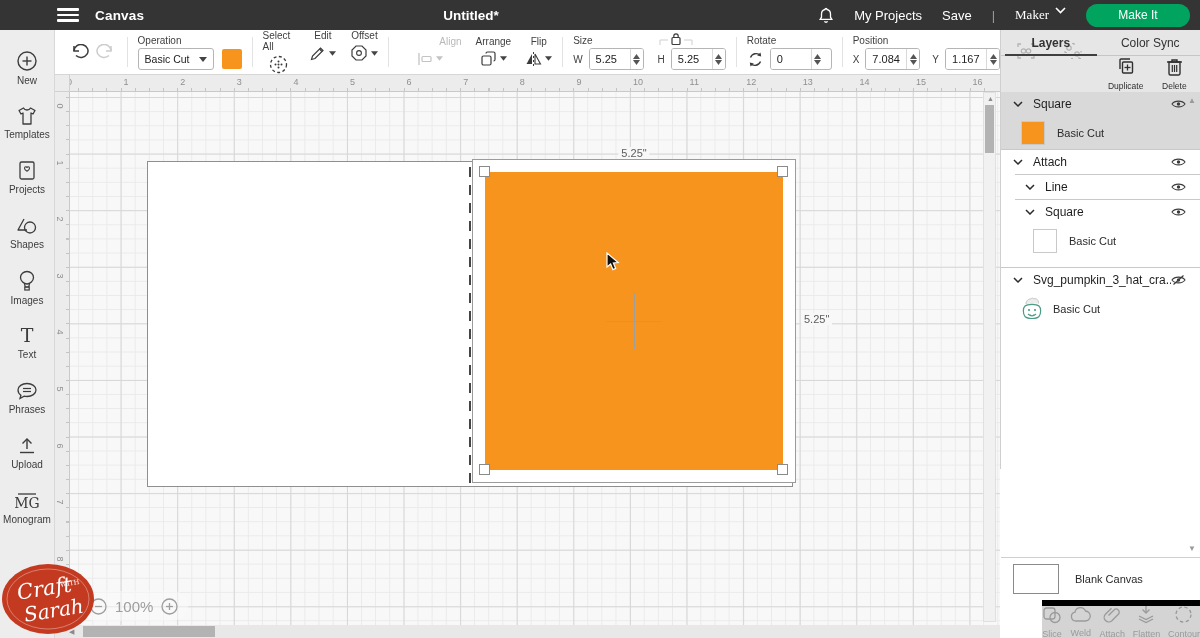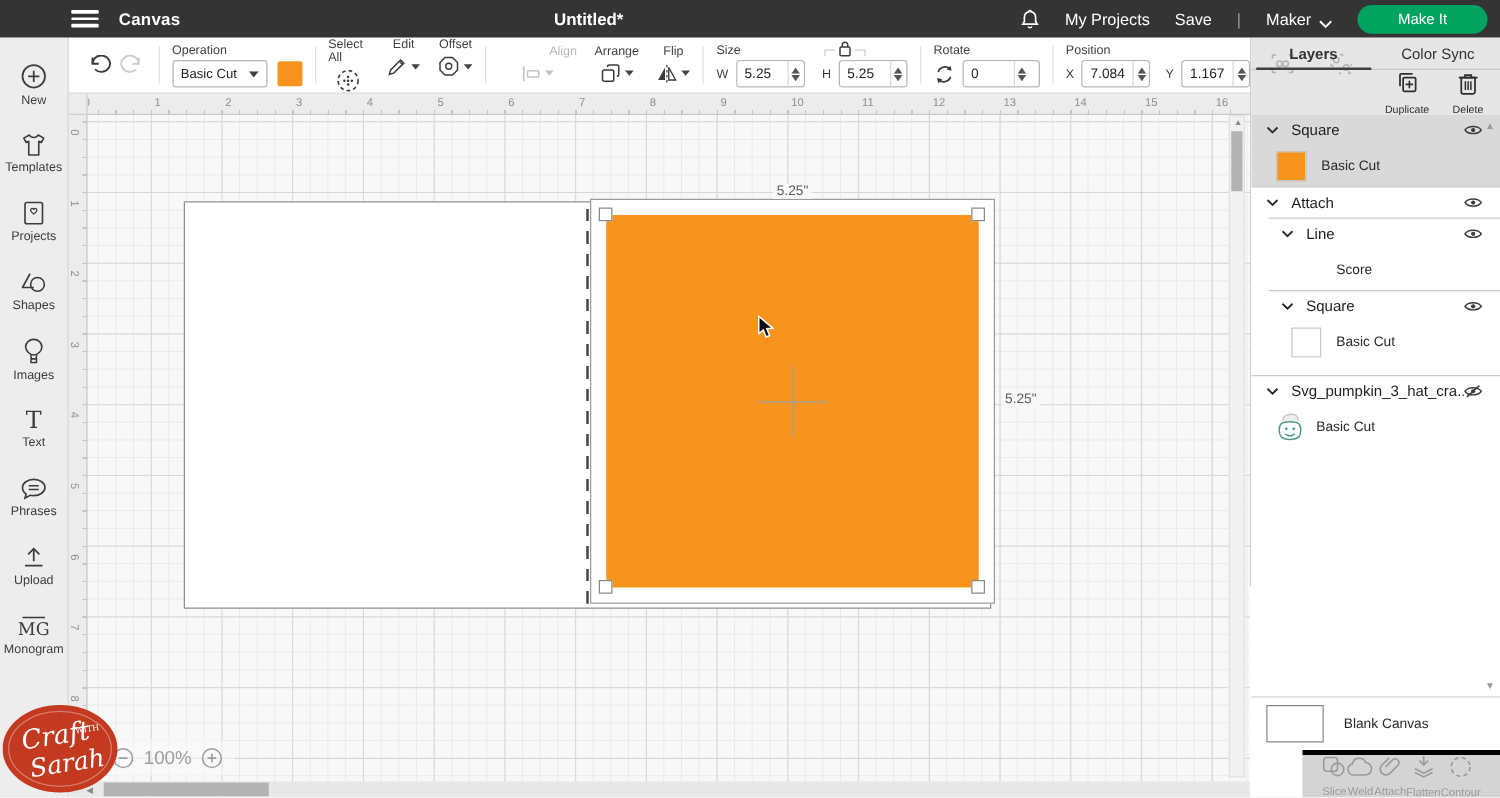"Maker" .machine { align-items: flex-end -> flex-start; font-family: none -> Liberation Serif, serif }
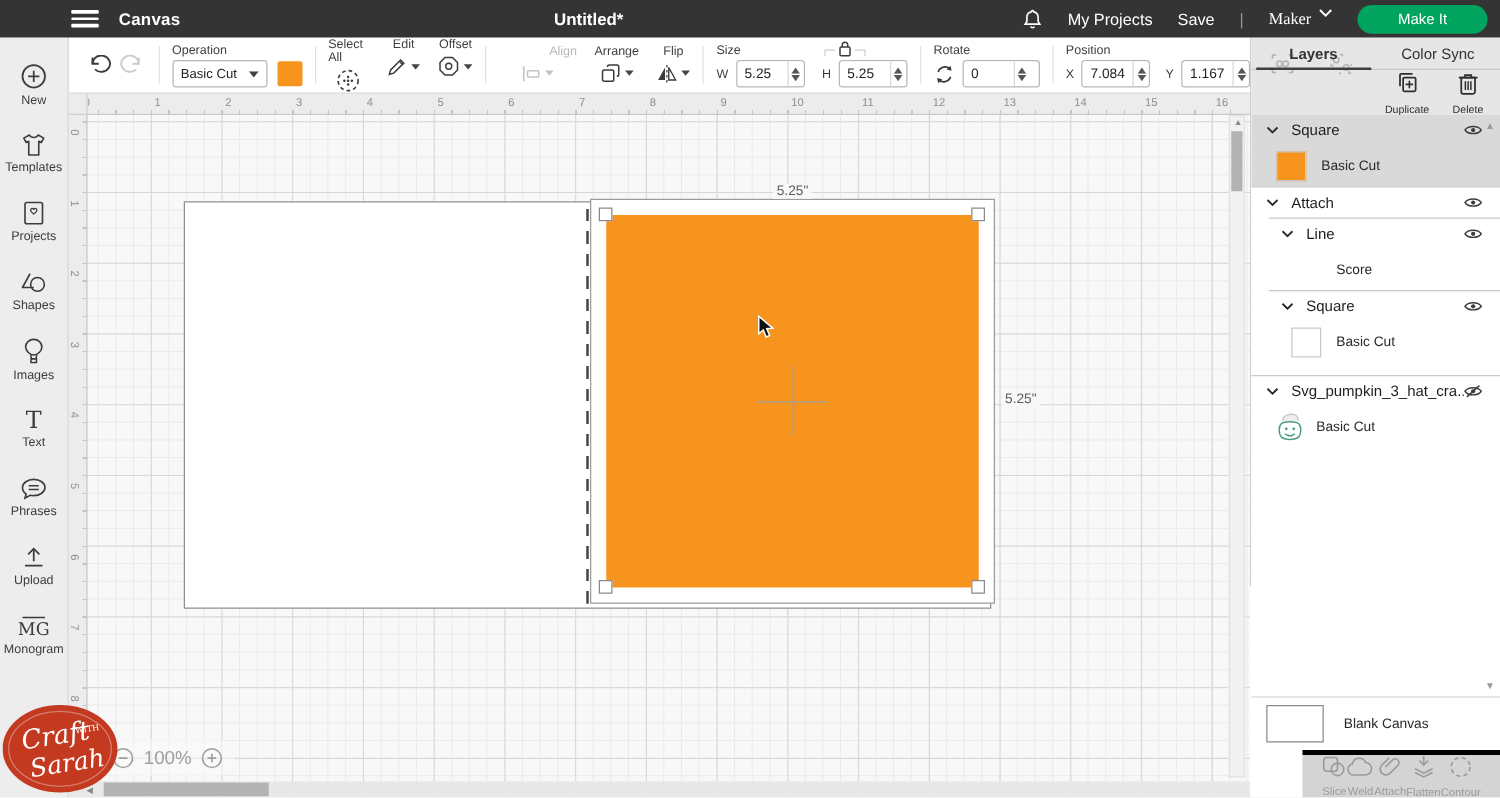"Score" div.litem { html: <div> <span>Score</span> </div> -> none }
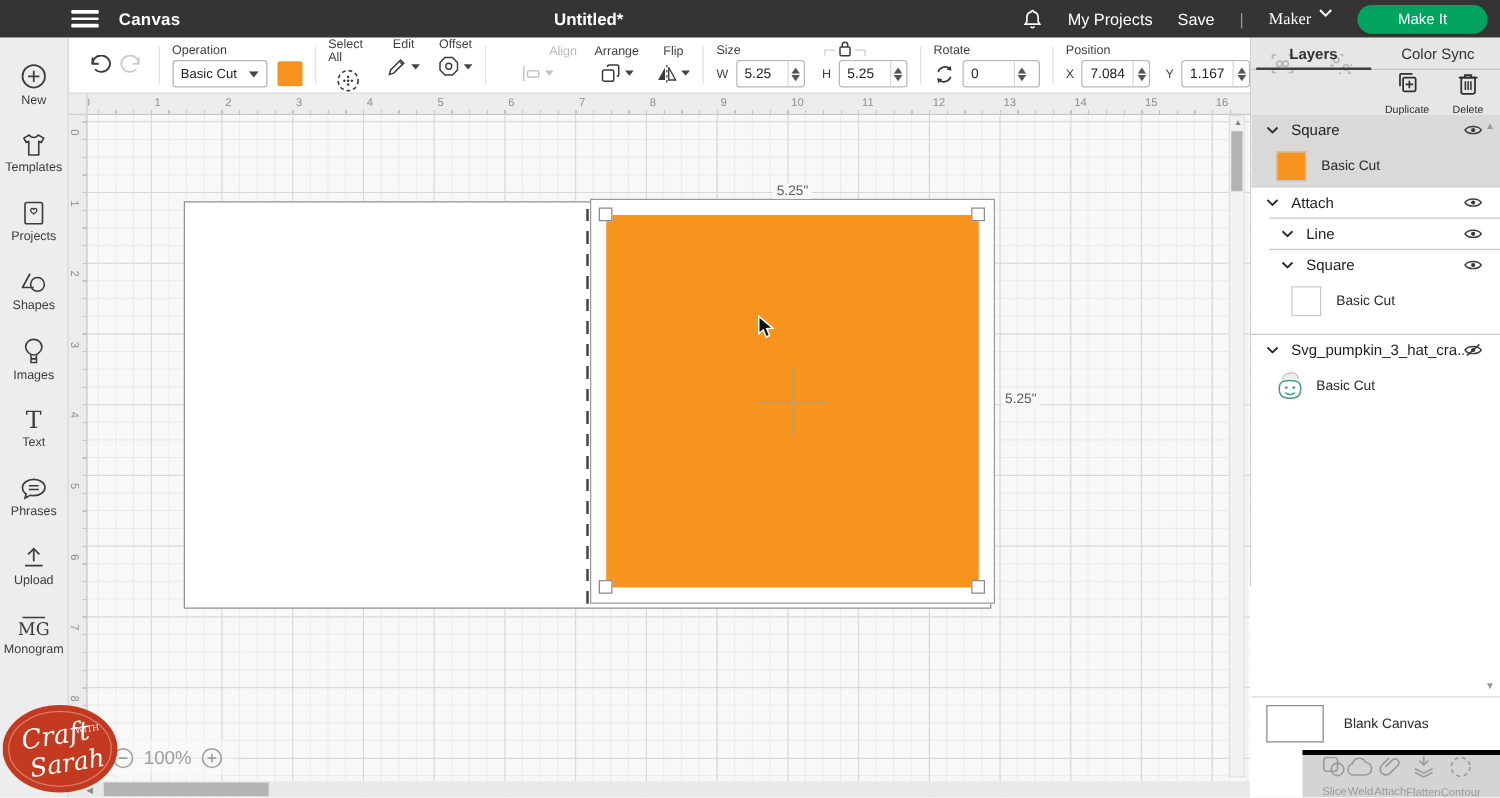"Slice" .btools { border-top: 4px solid #000000 -> 6px solid #000000; justify-content: center -> space-between }
